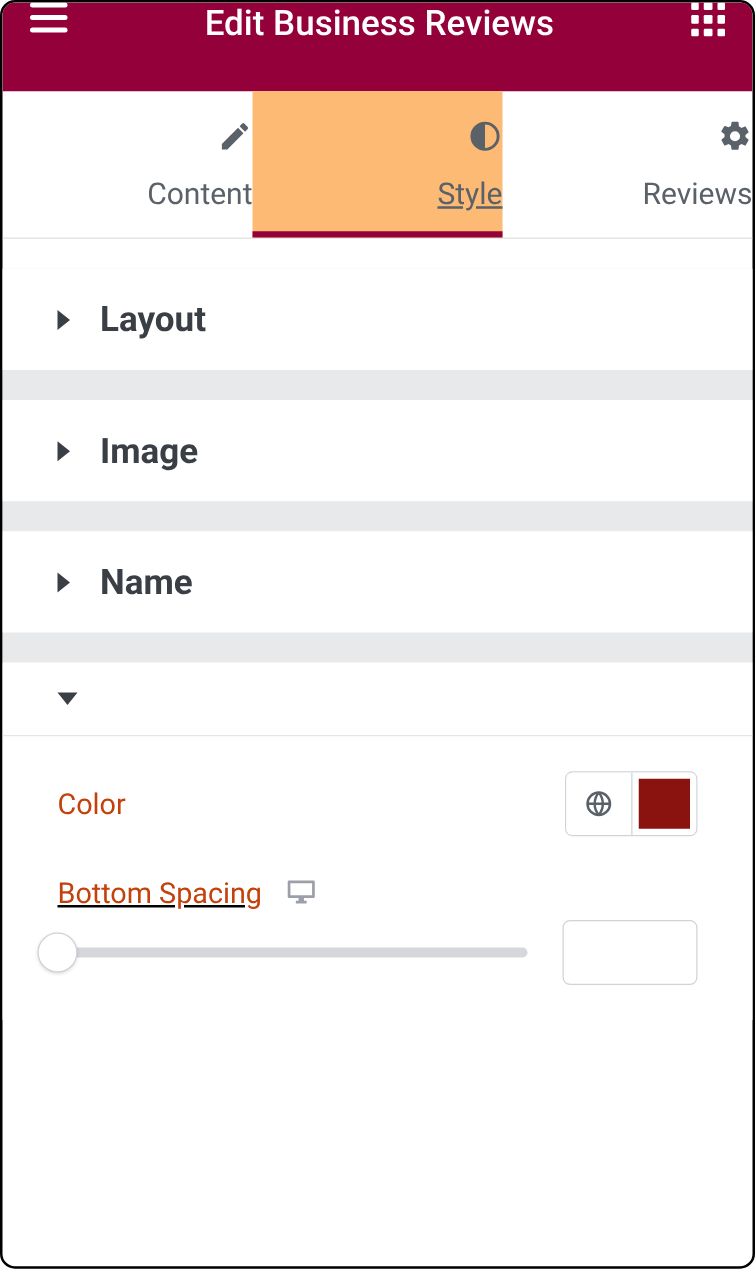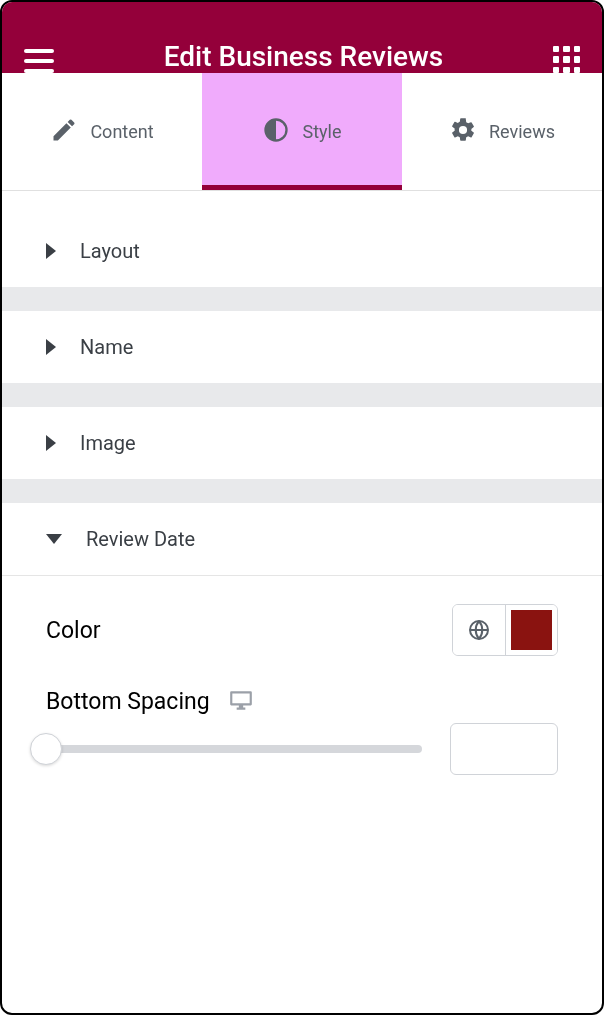"Edit Business Reviews" .header { align-items: flex-end -> flex-start }
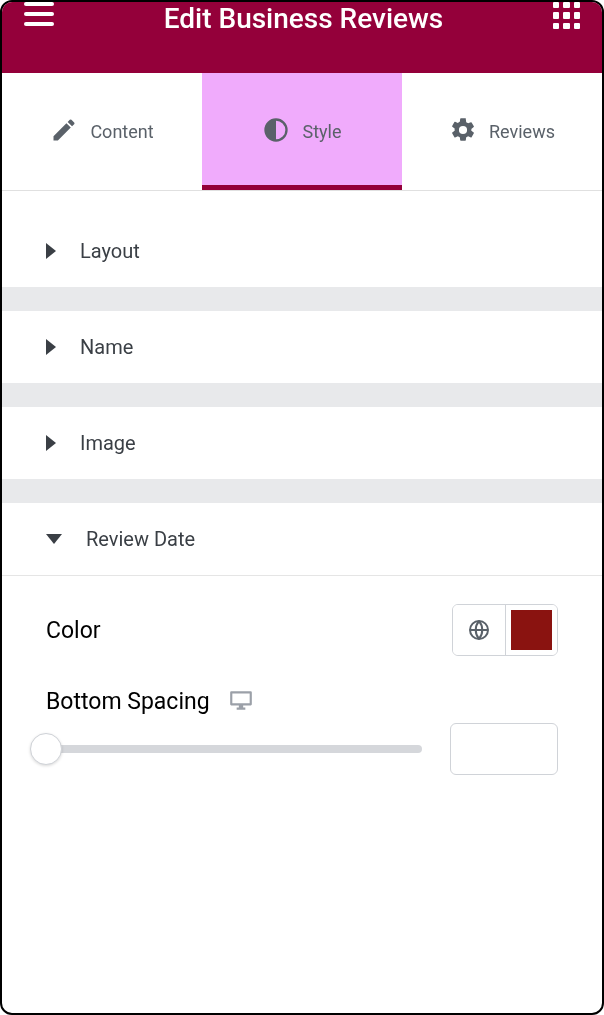"Content" .tab { align-items: center -> flex-end; flex-direction: row -> column; font-size: 18px -> 24px }
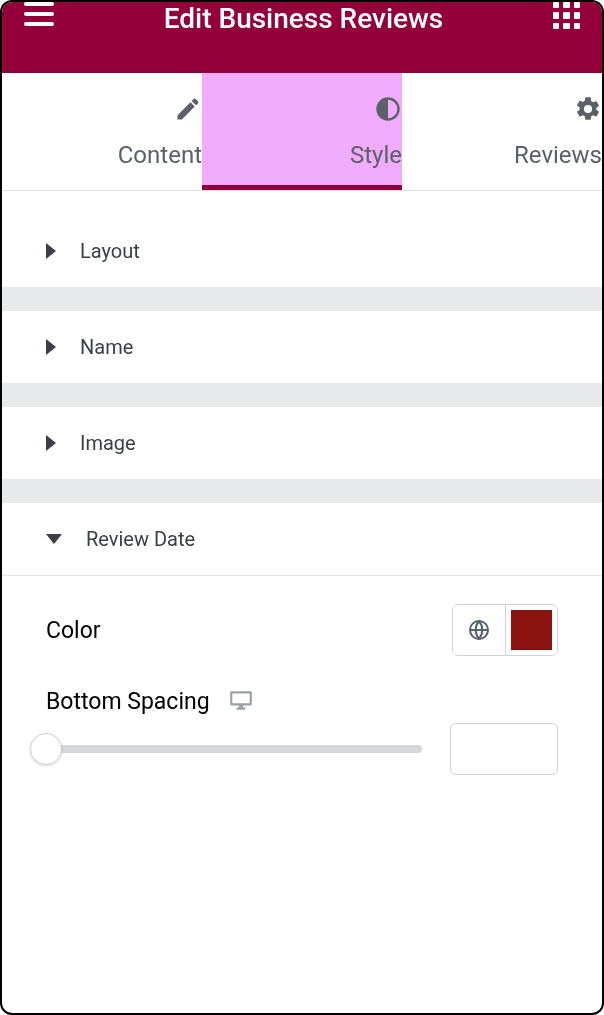"Style" .tab.active { background: #f0abfc -> #fdba74; text-decoration: none -> underline }
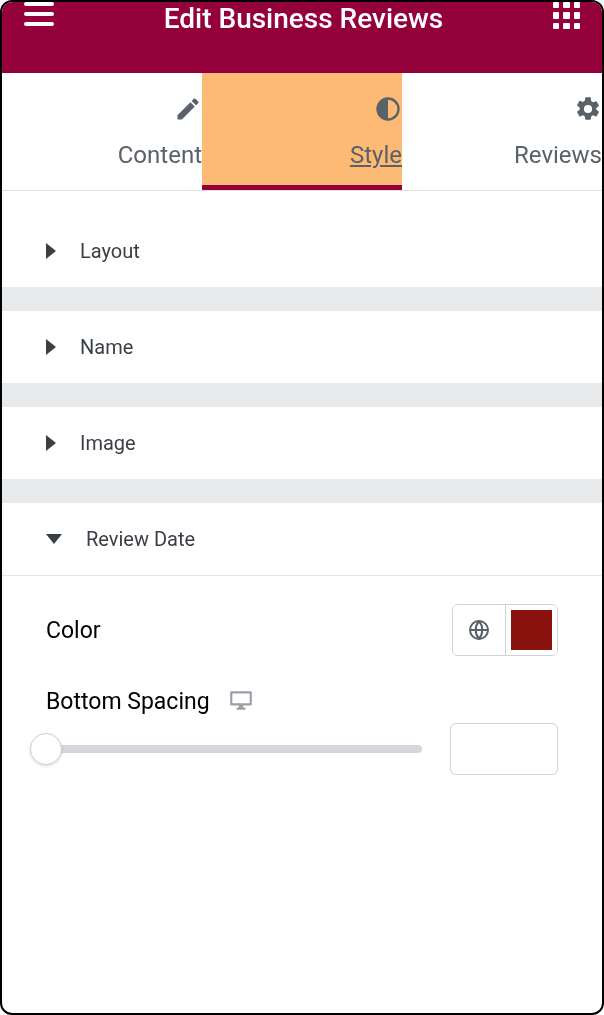"Layout" .section-title { font-size: 20px -> 28px; font-weight: 400 -> 700 }
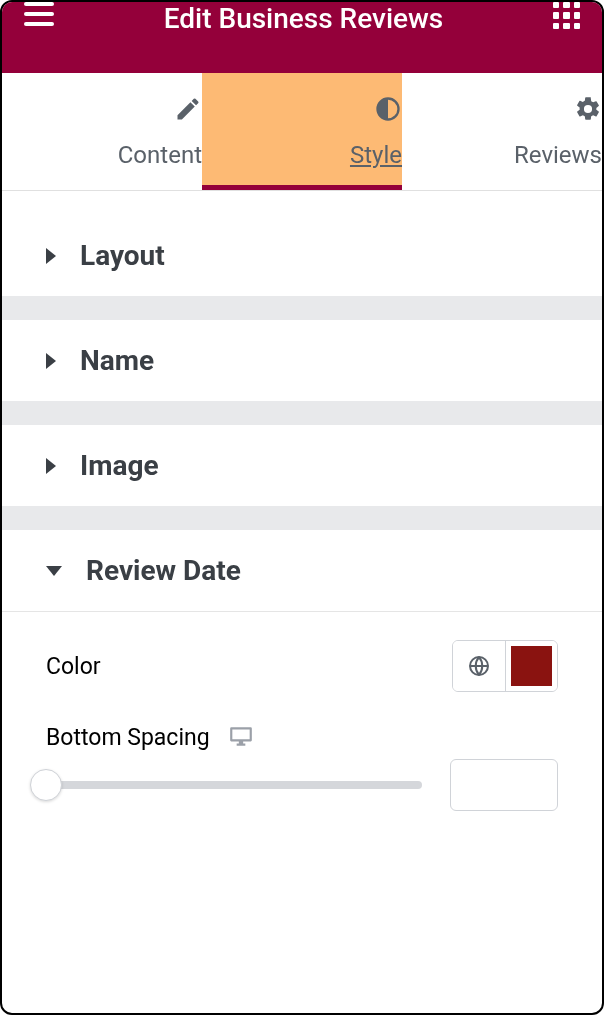"Name" div.section-header { order: before "Image" -> after "Image" }
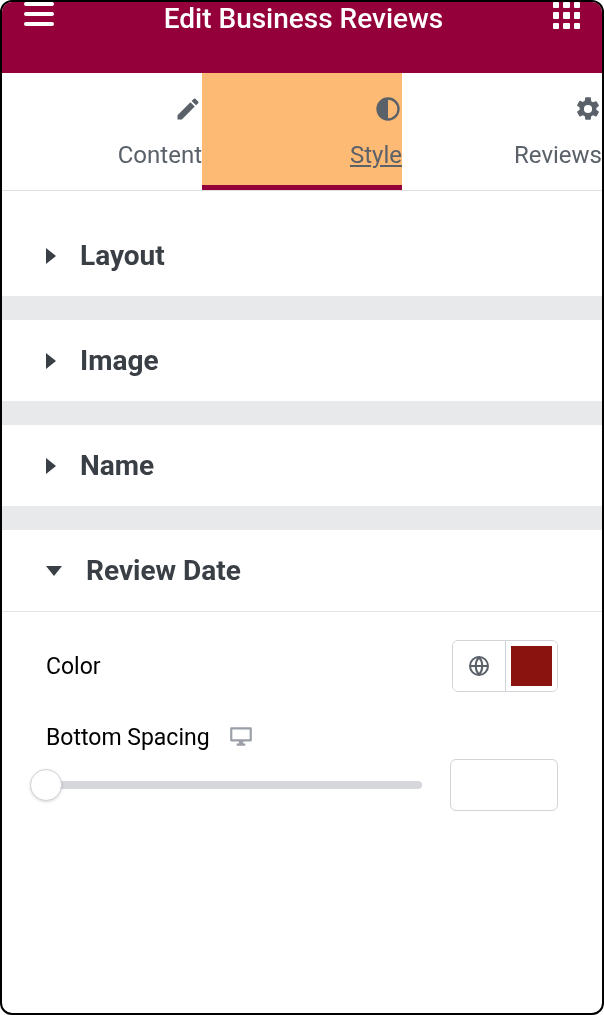"Review Date" span.section-title { html: <span>Review Date</span> -> none }
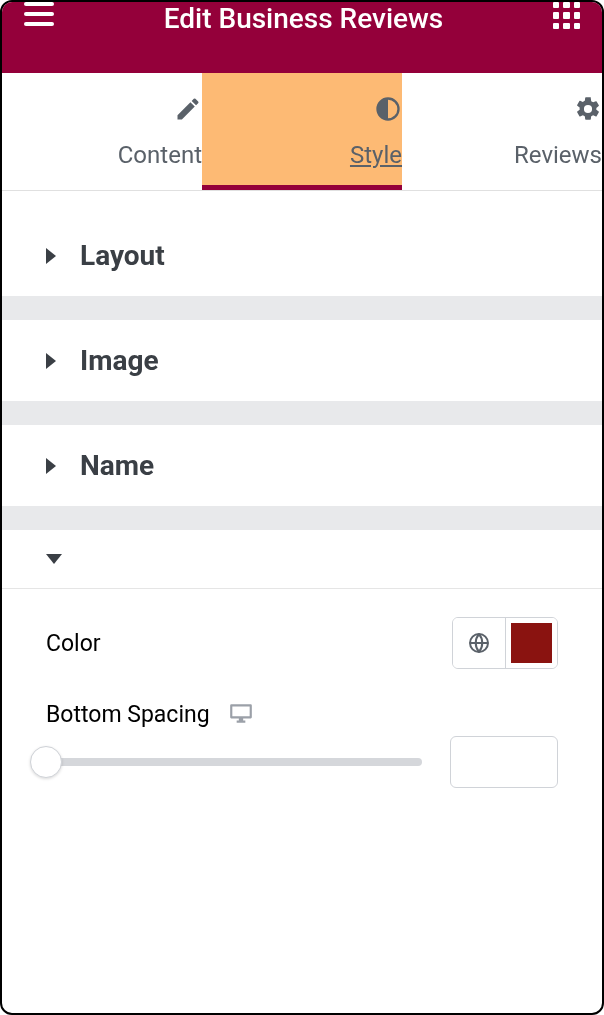"Color" .control-label { color: #000000 -> #c2410c }
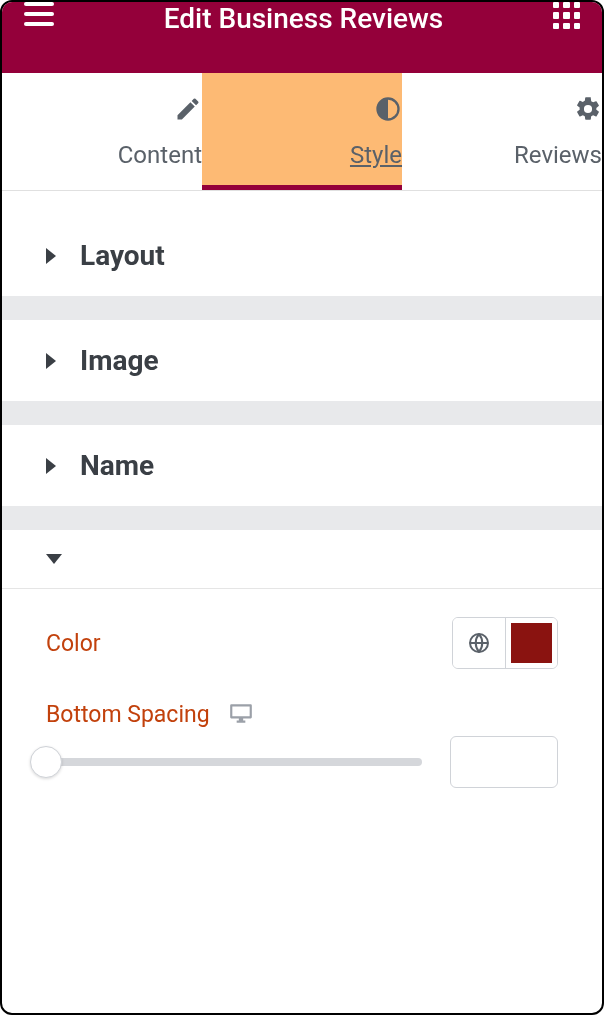"Bottom Spacing" div { text-decoration: none -> underline }
